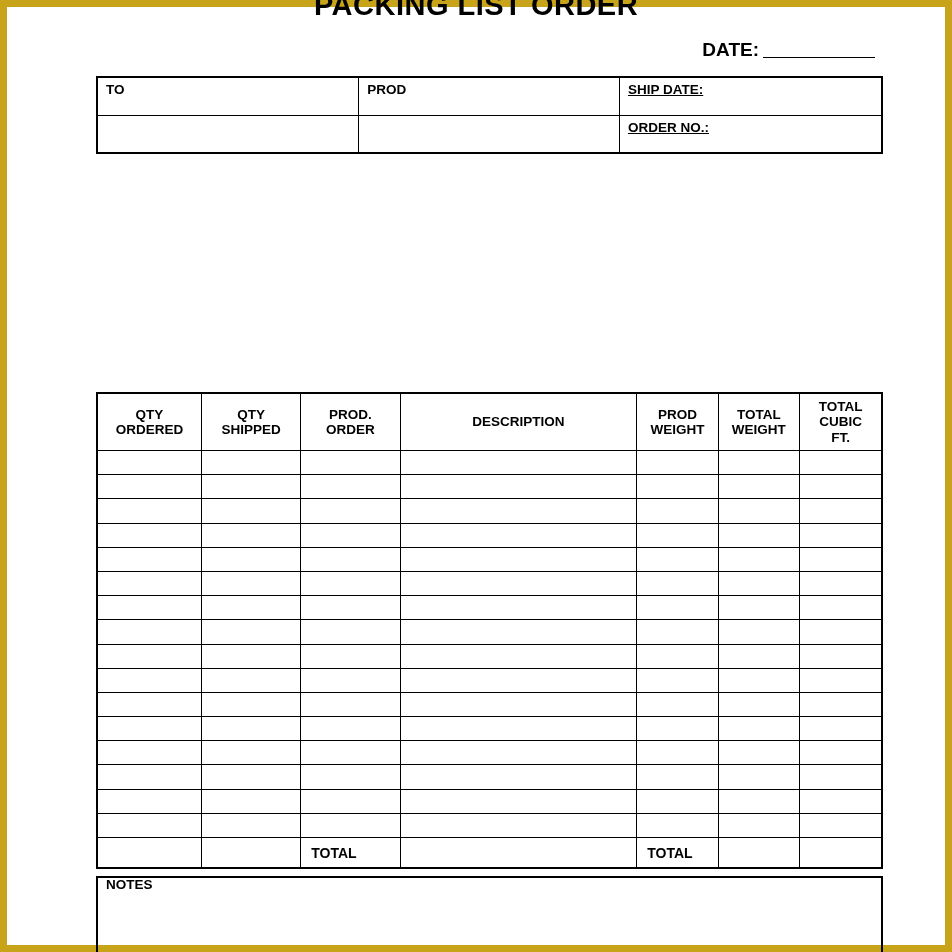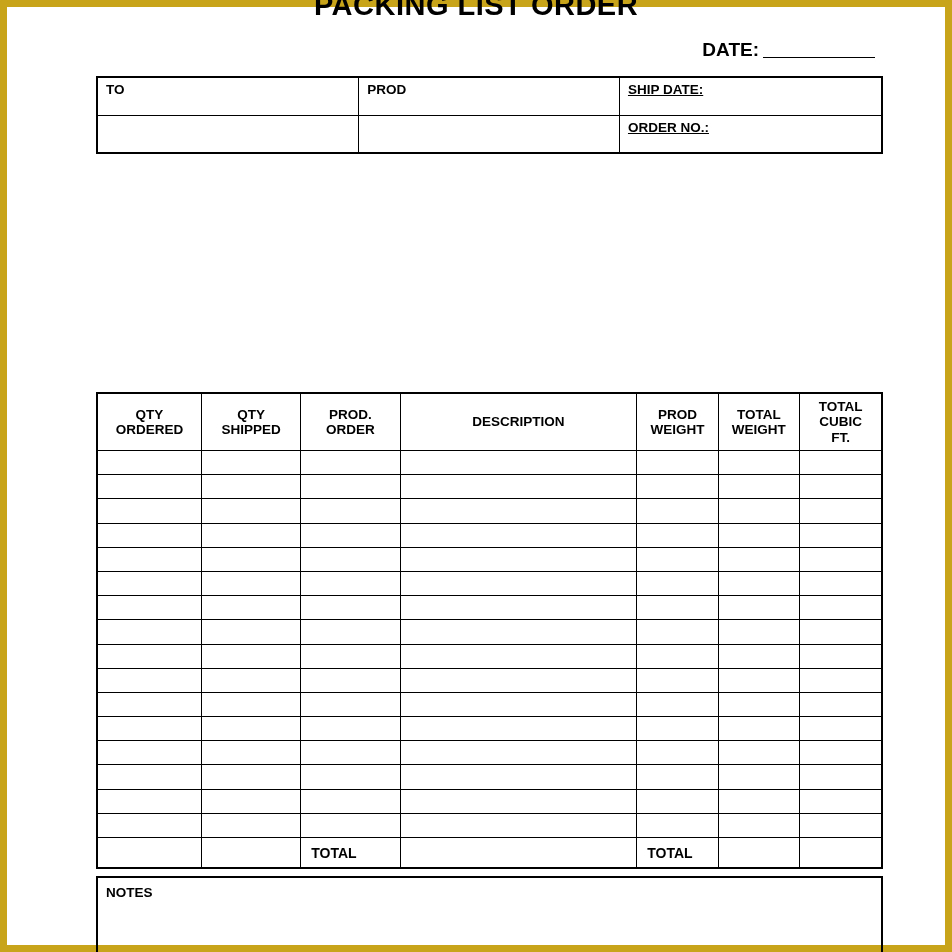"NOTES" .block-notes .cell-label { padding-top: 8px -> 0 }
